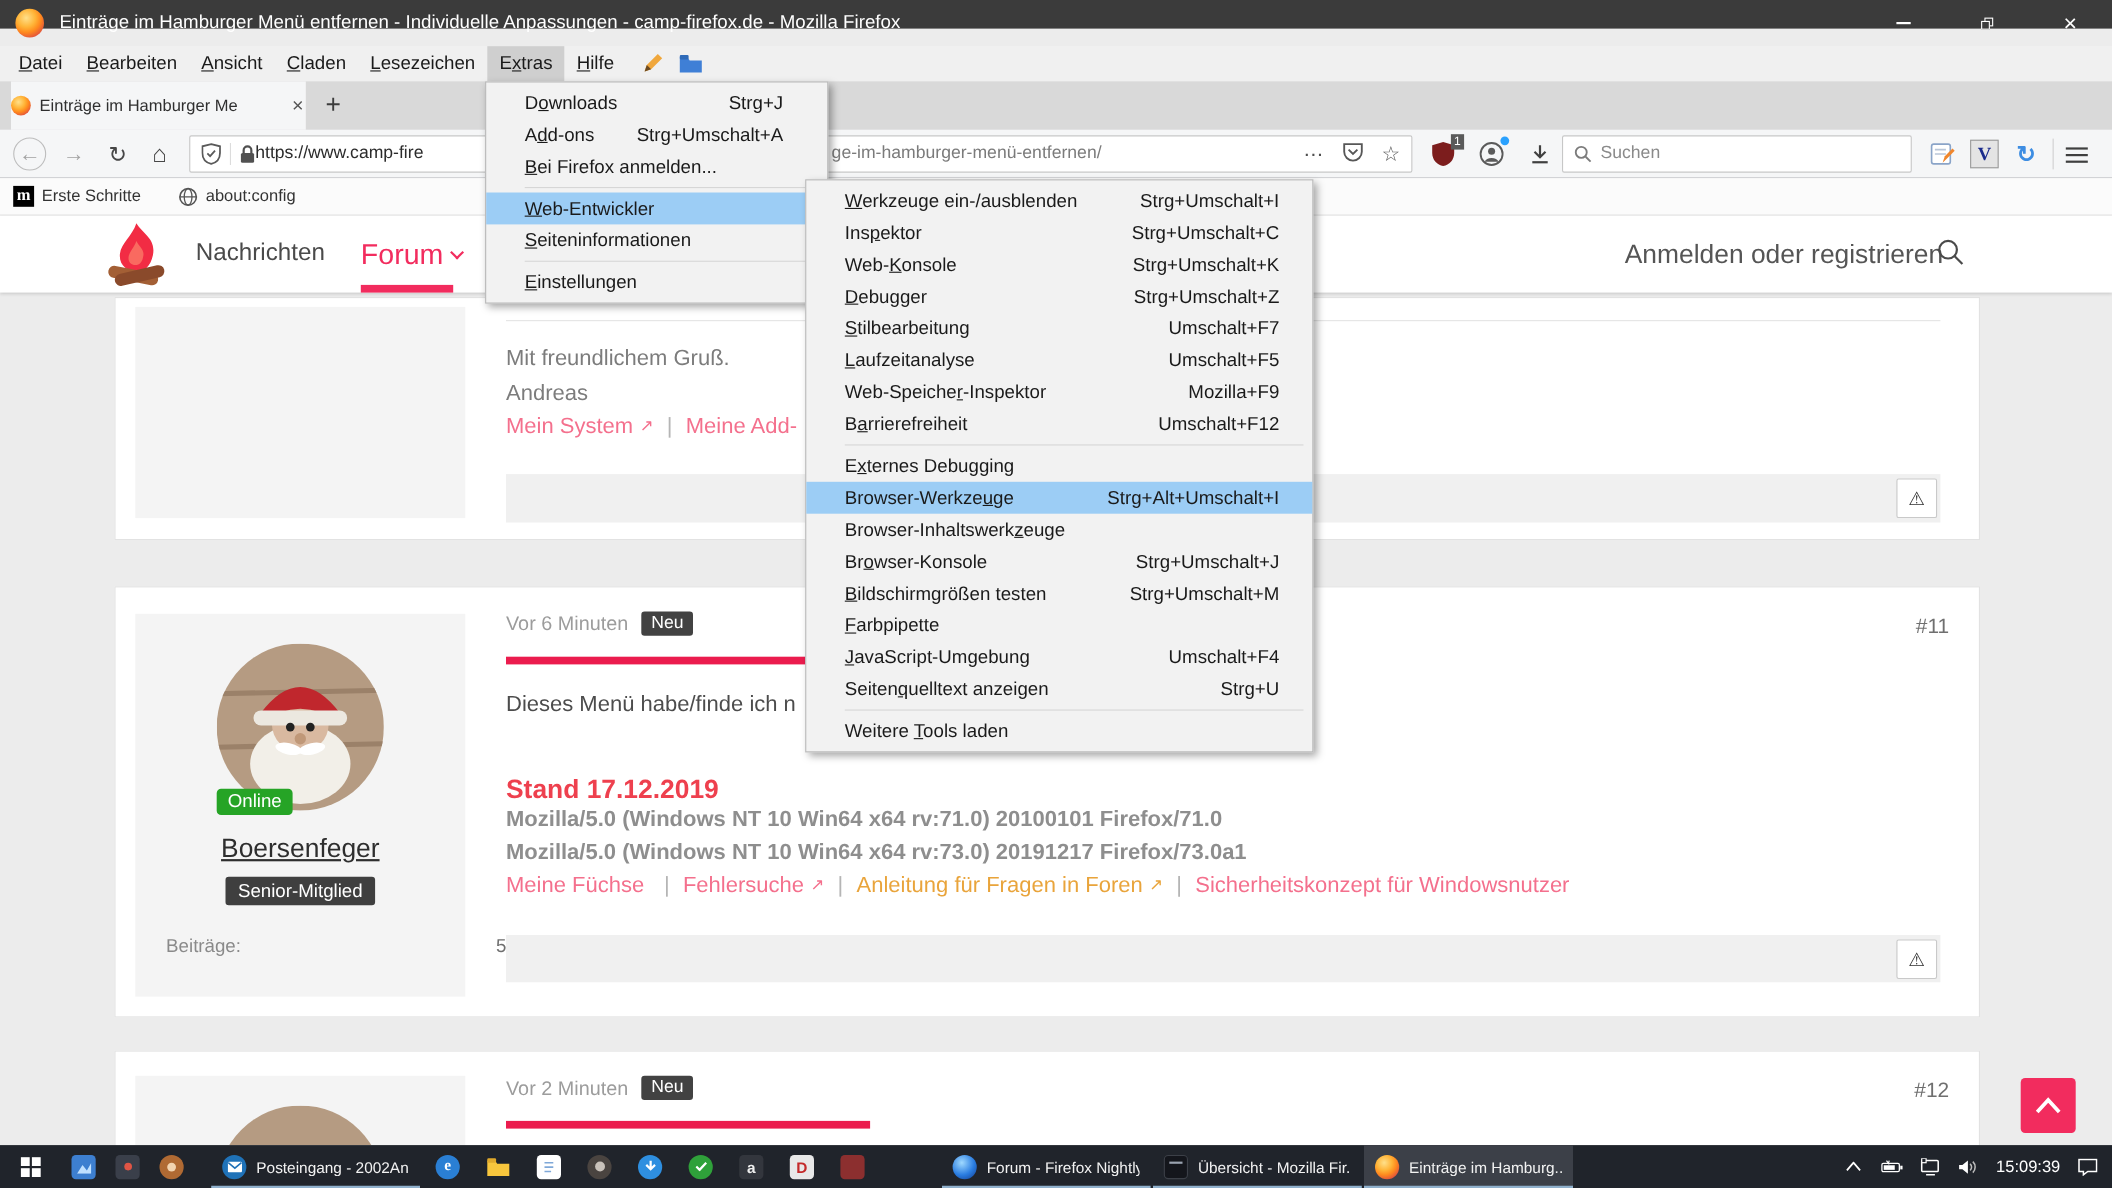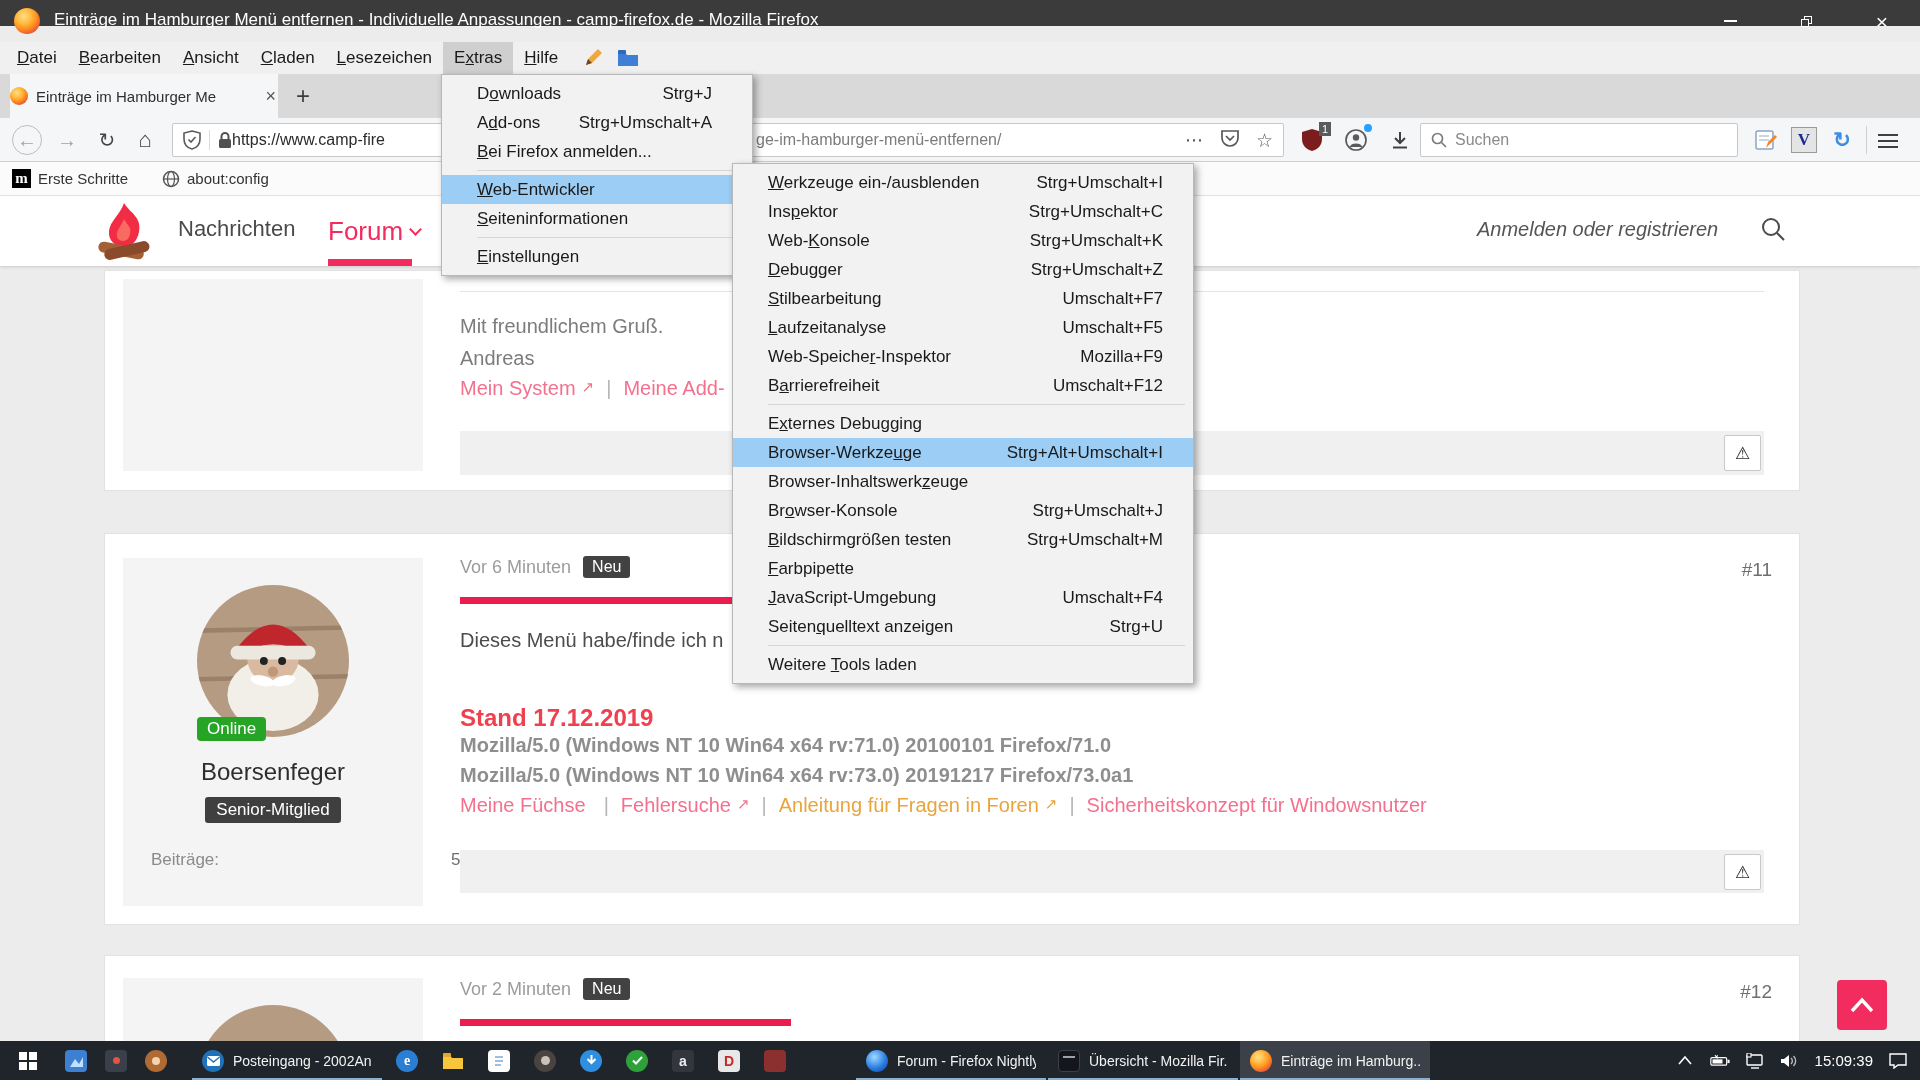"Anmelden oder registrieren" .sh-login { font-size: 20px -> 24px; font-style: italic -> none }
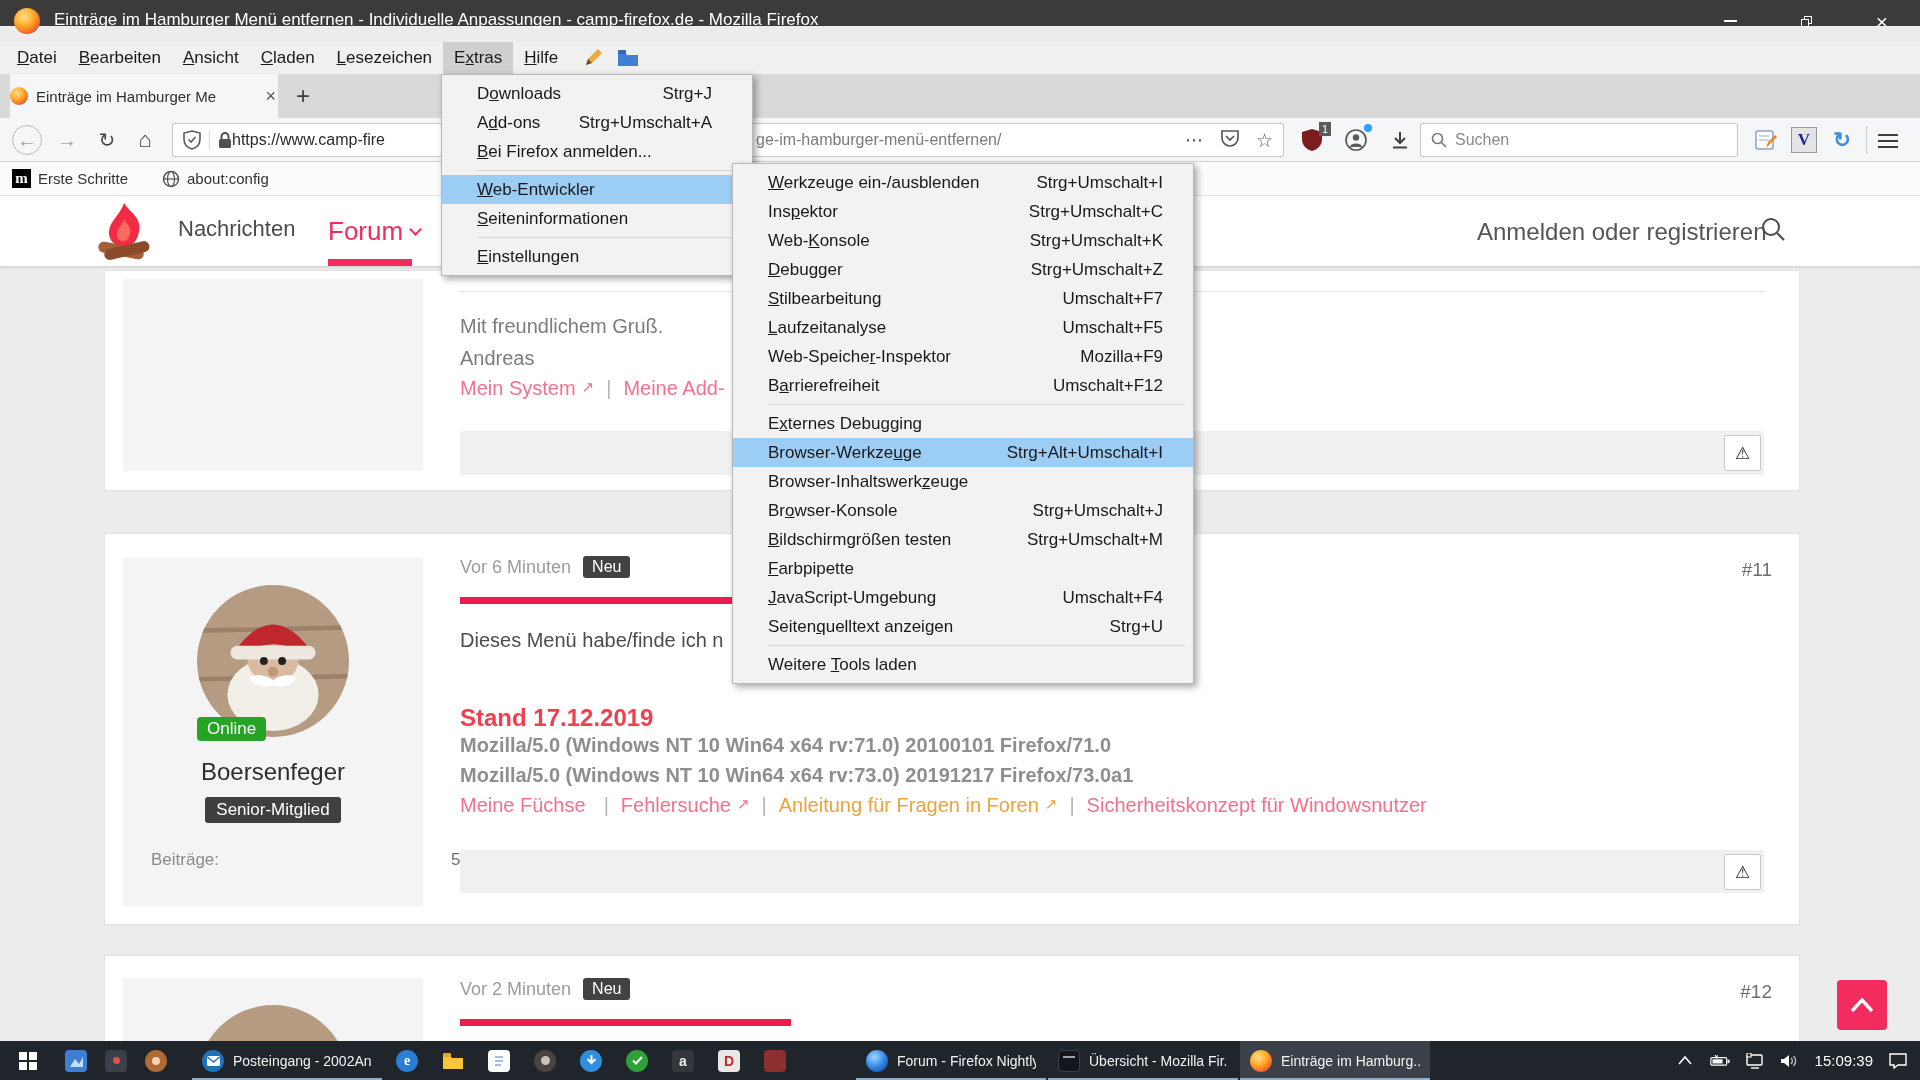"Boersenfeger" .u-name { text-decoration: none -> underline }
